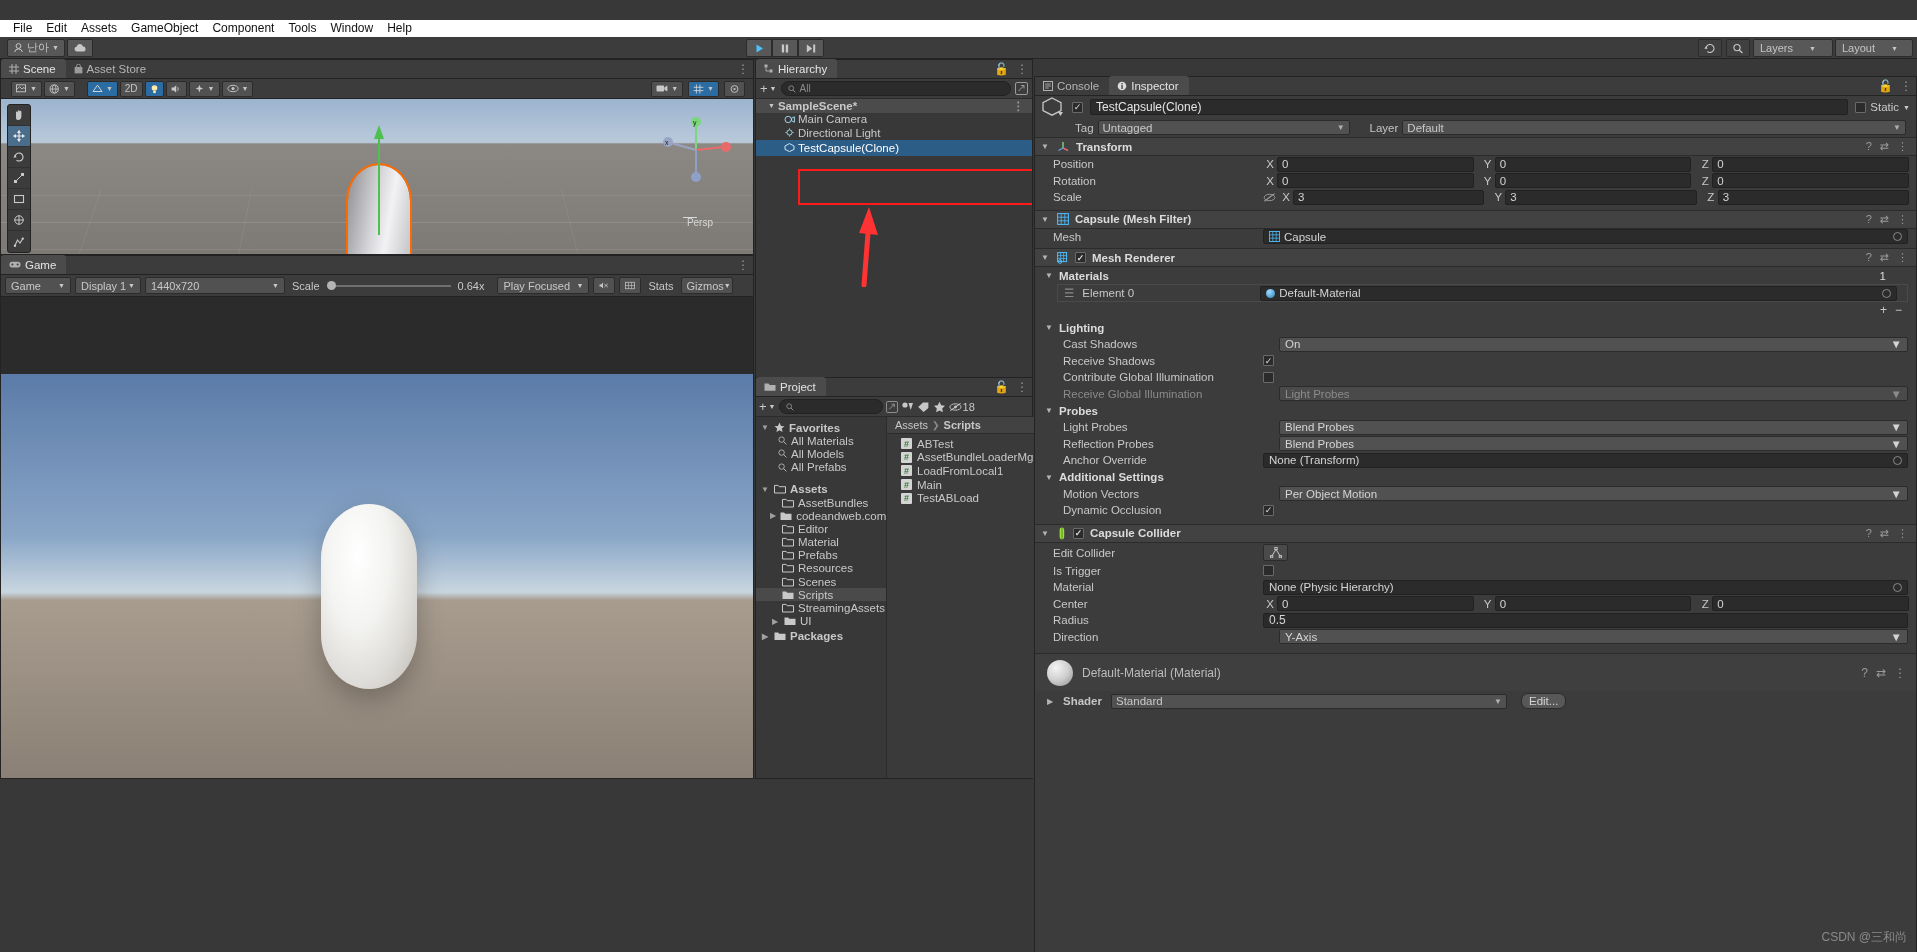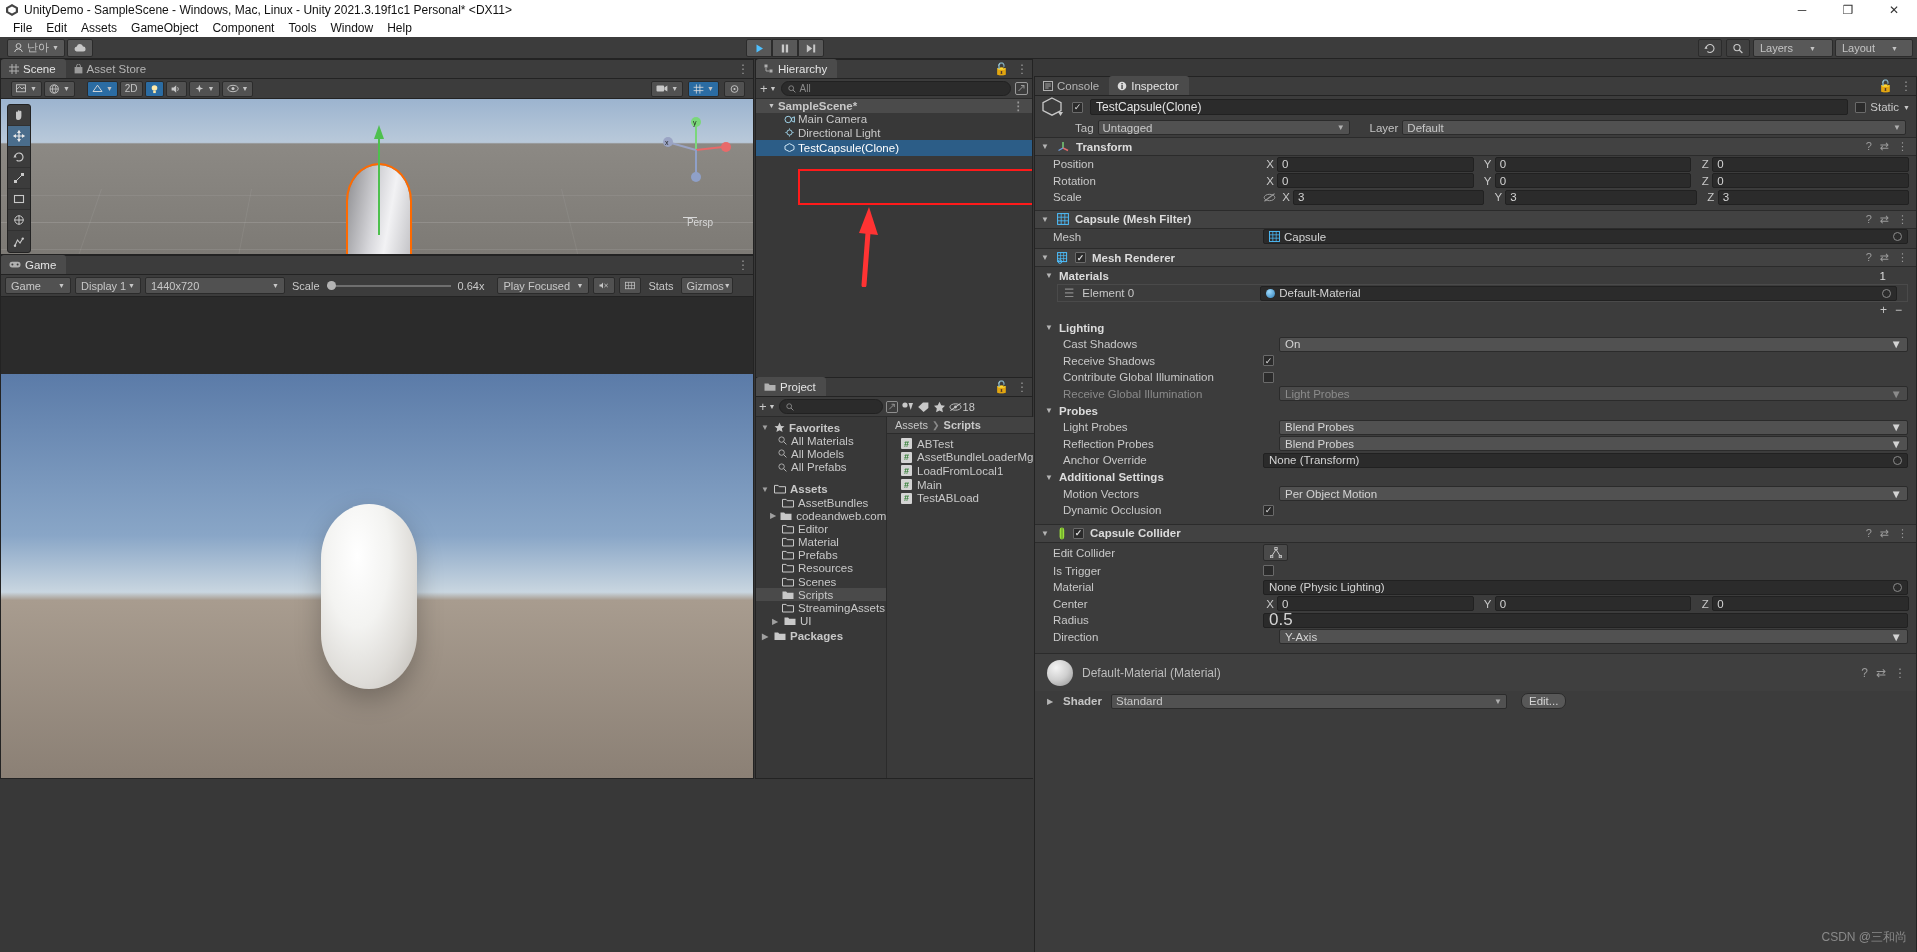"UnityDemo - SampleScene - Windows," div.titlebar { html: <div> <span> <svg> <polygon></polygon> <polygon></polygon> </svg> </span> <span>UnityDemo - SampleScene - Windows, Mac, Linux - Unity 2021.3.19f1c1 Personal* &lt;DX11&gt;</span> <div> <div>─</div> <div>❐</div> <div>✕</div> </div> </div> -> none }
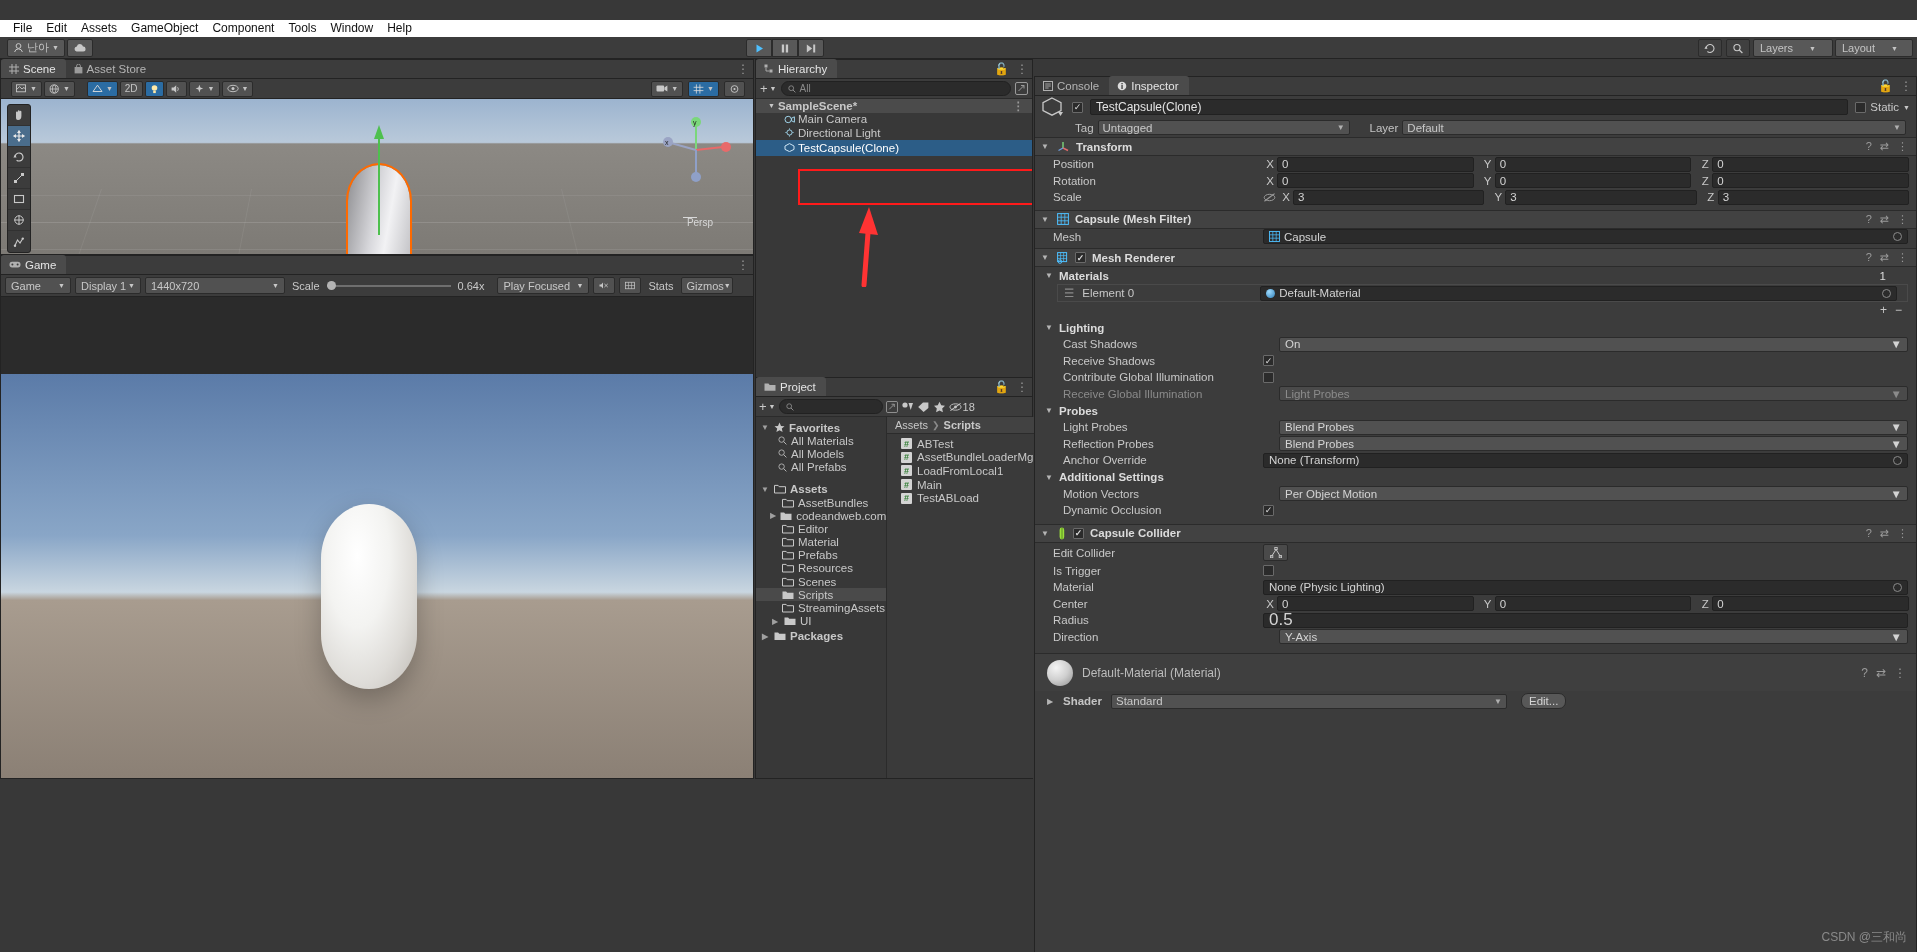"None (Physic Lighting)" span { text: Lighting -> Hierarchy }
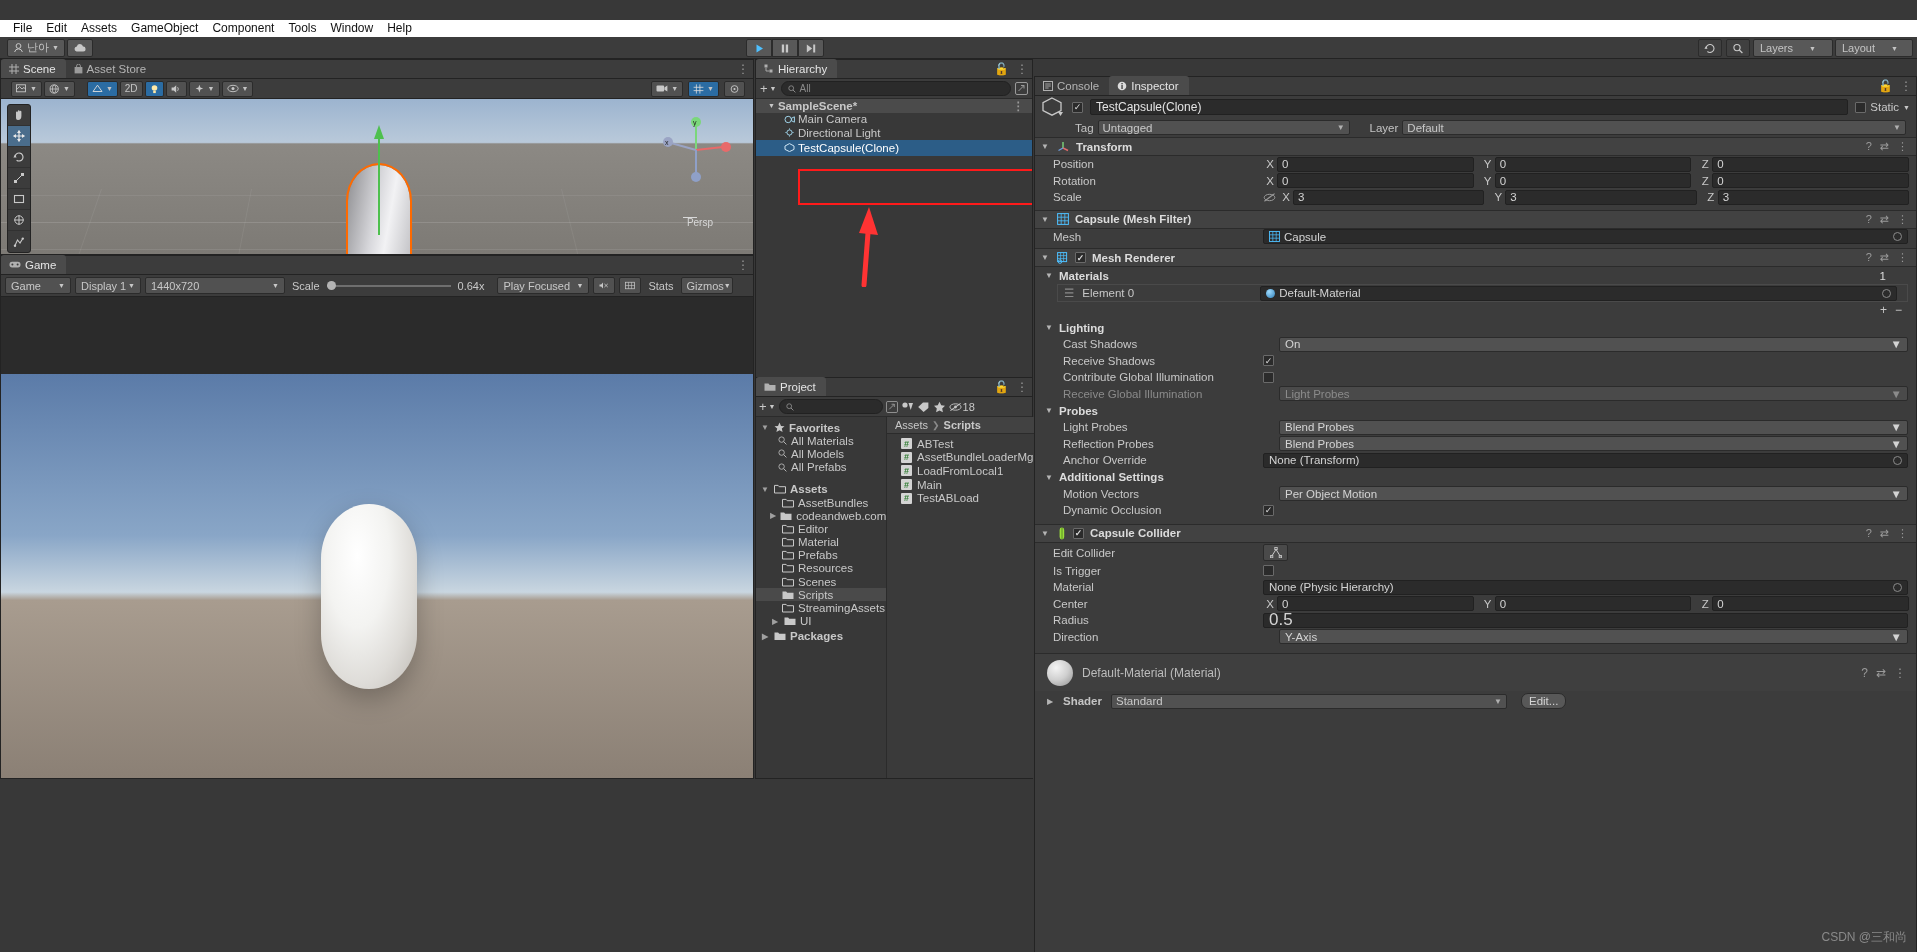"0.5" .fullfld { font-size: 17px -> 12px }
